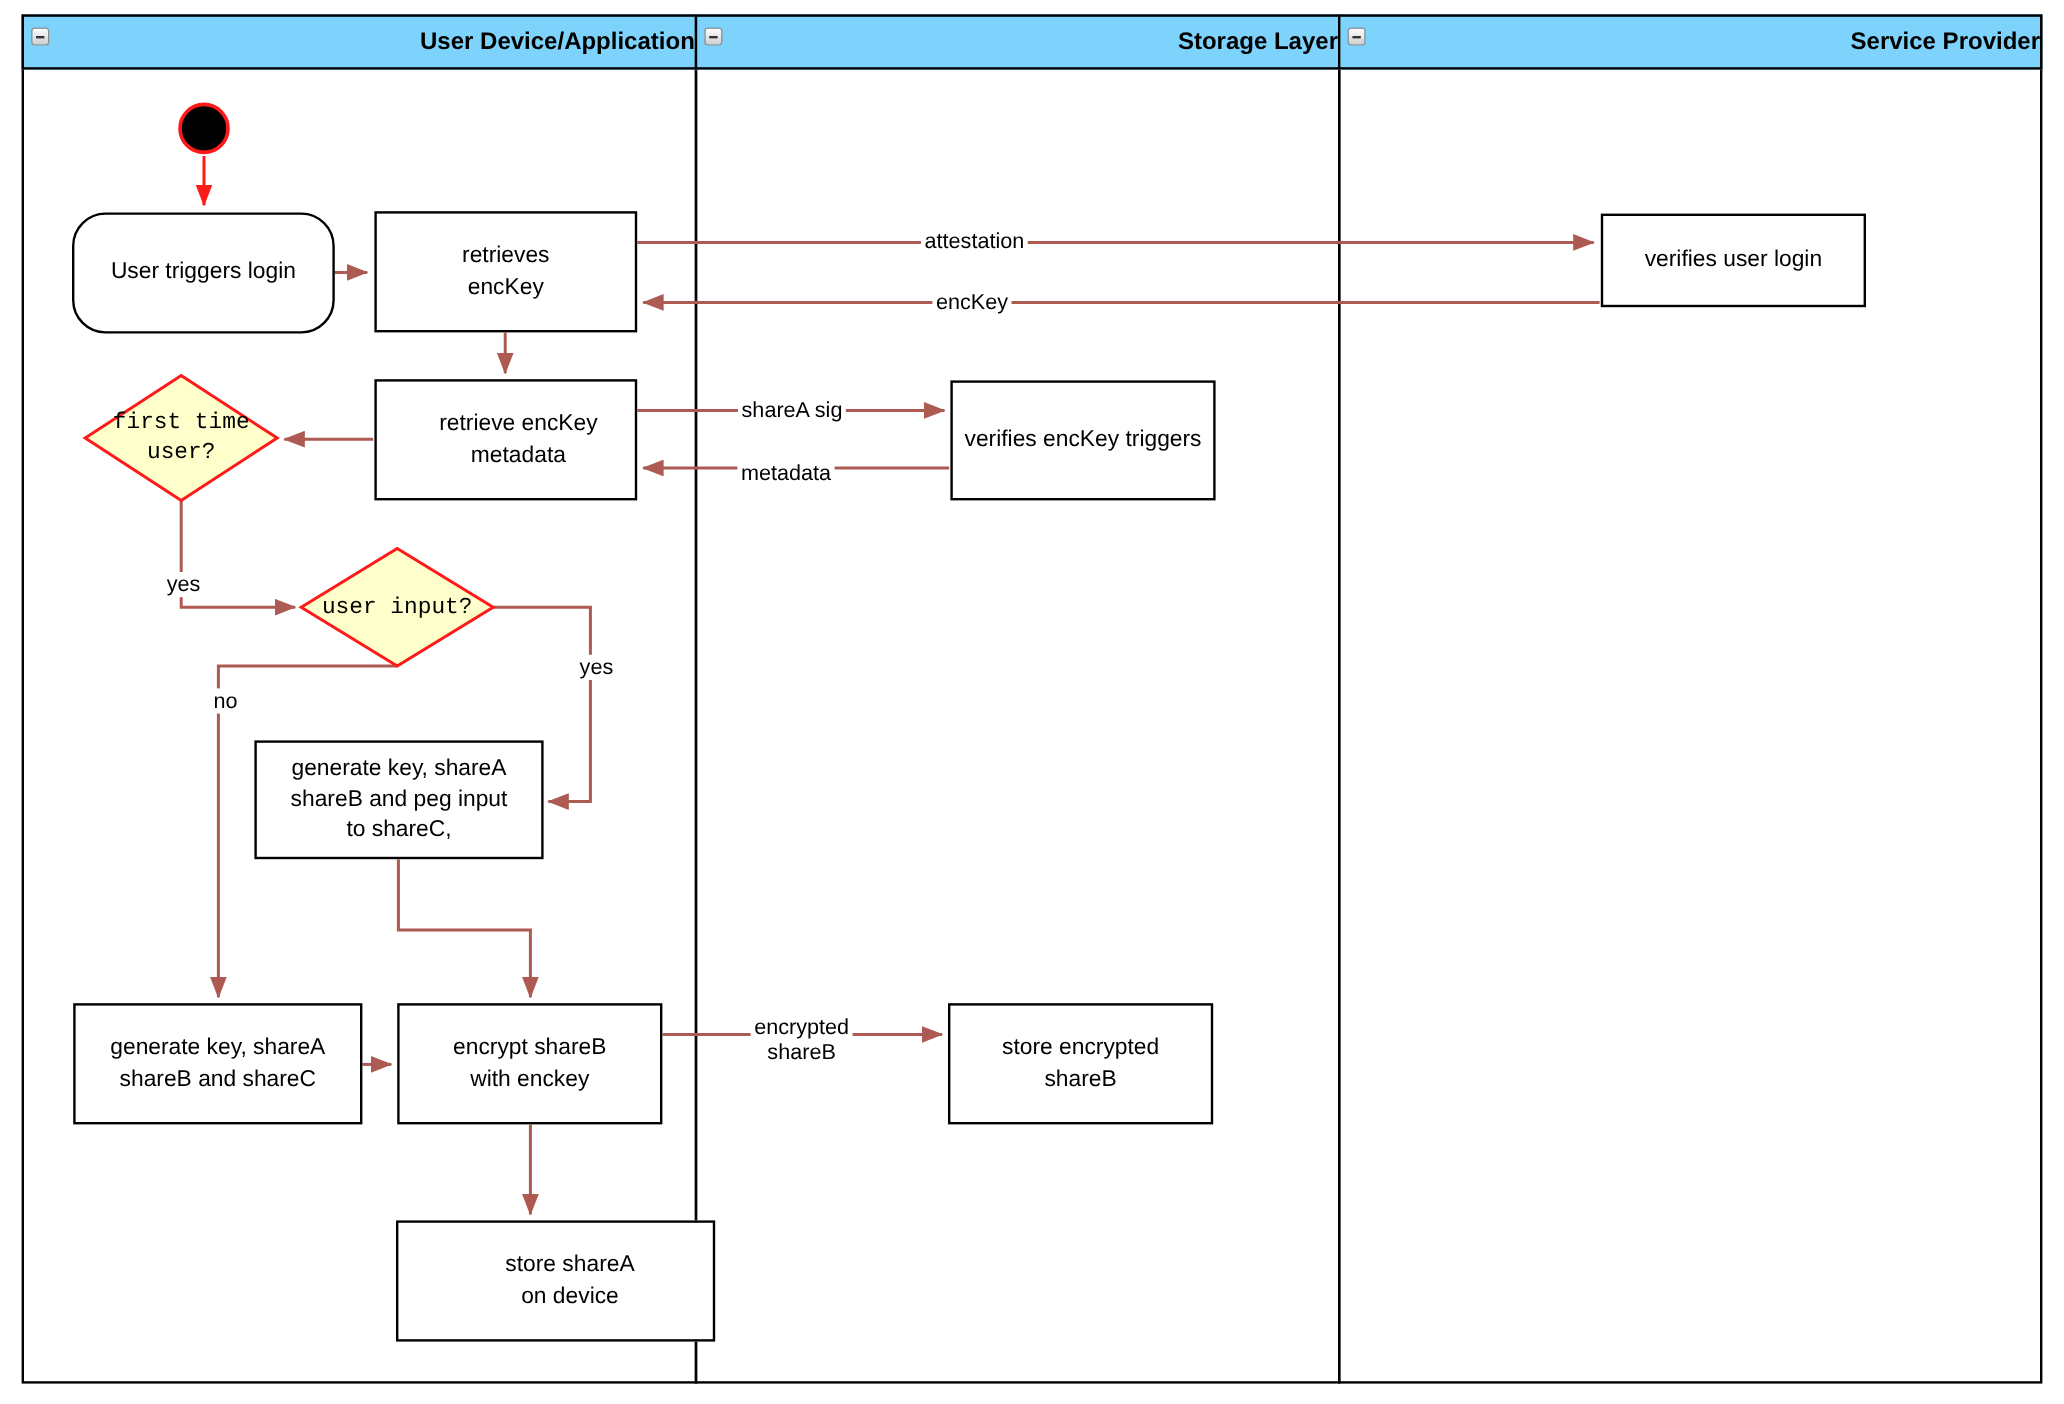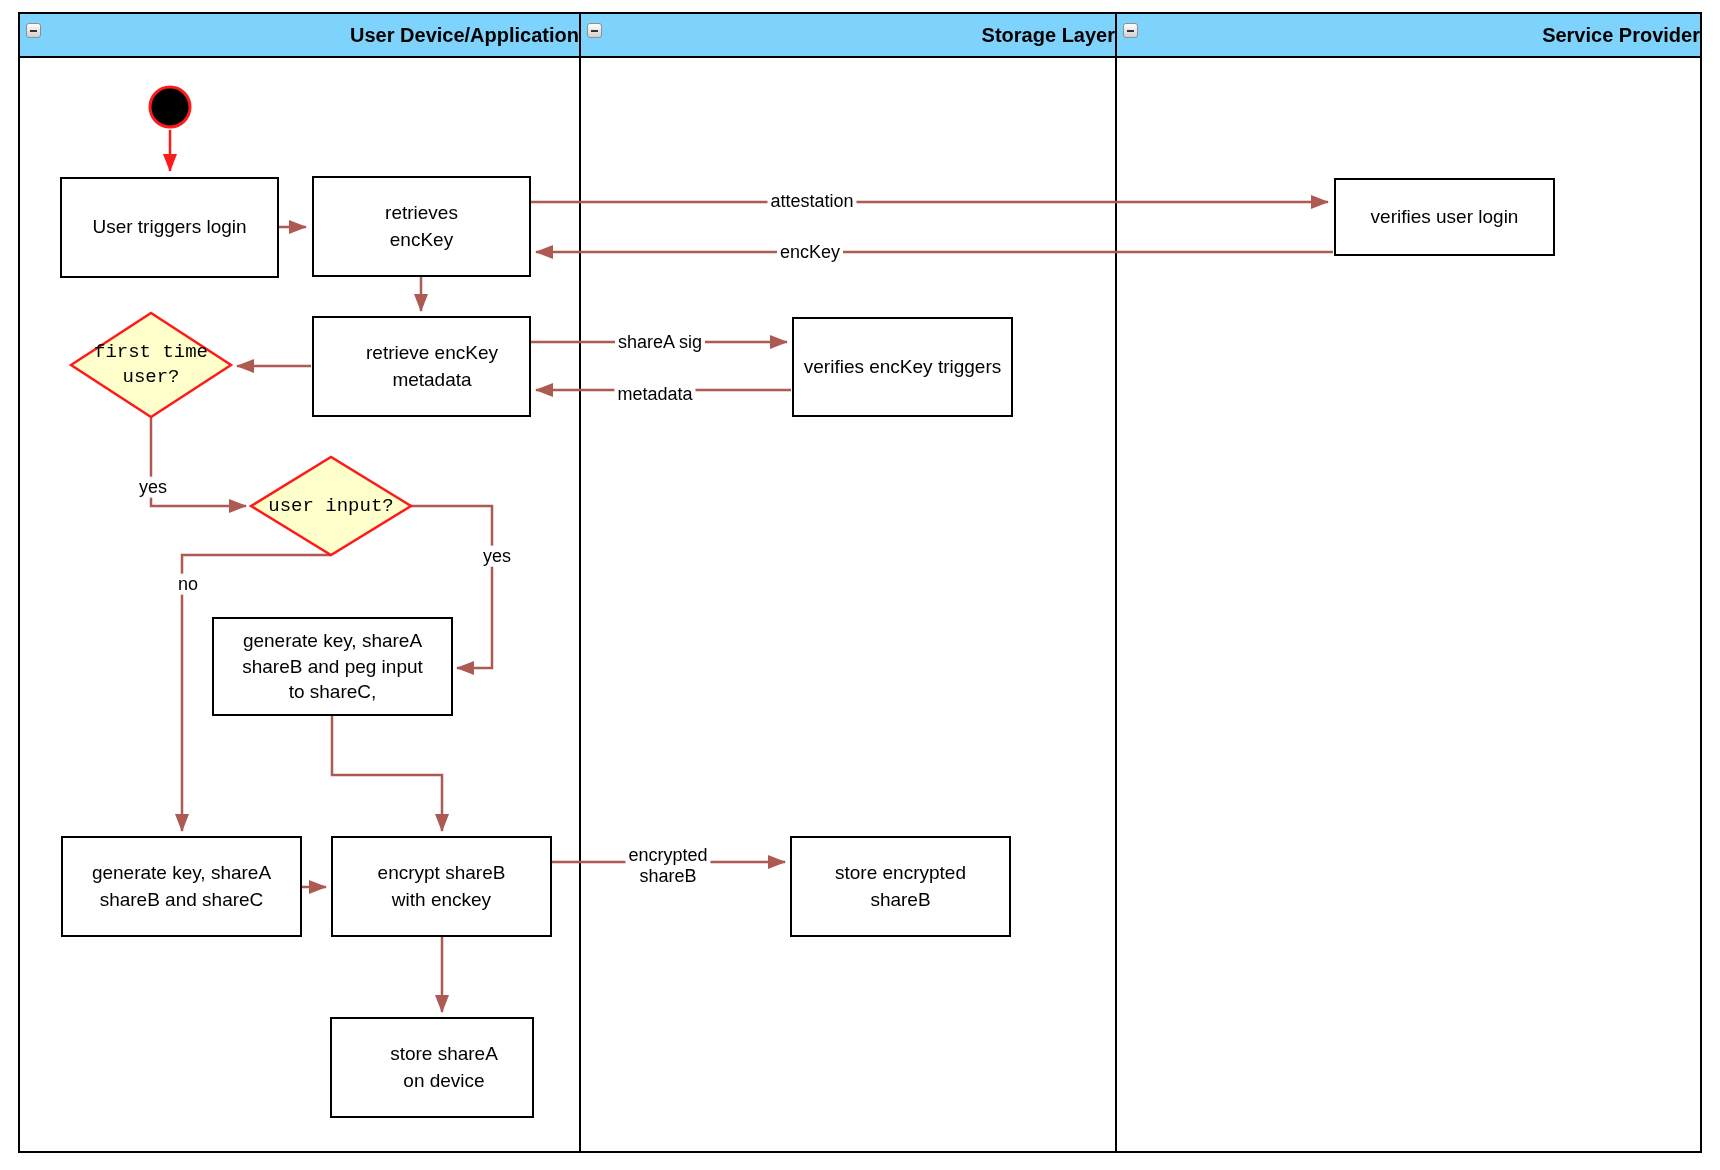"User triggers login" #b-user-triggers-login { border-radius: none -> 28px }
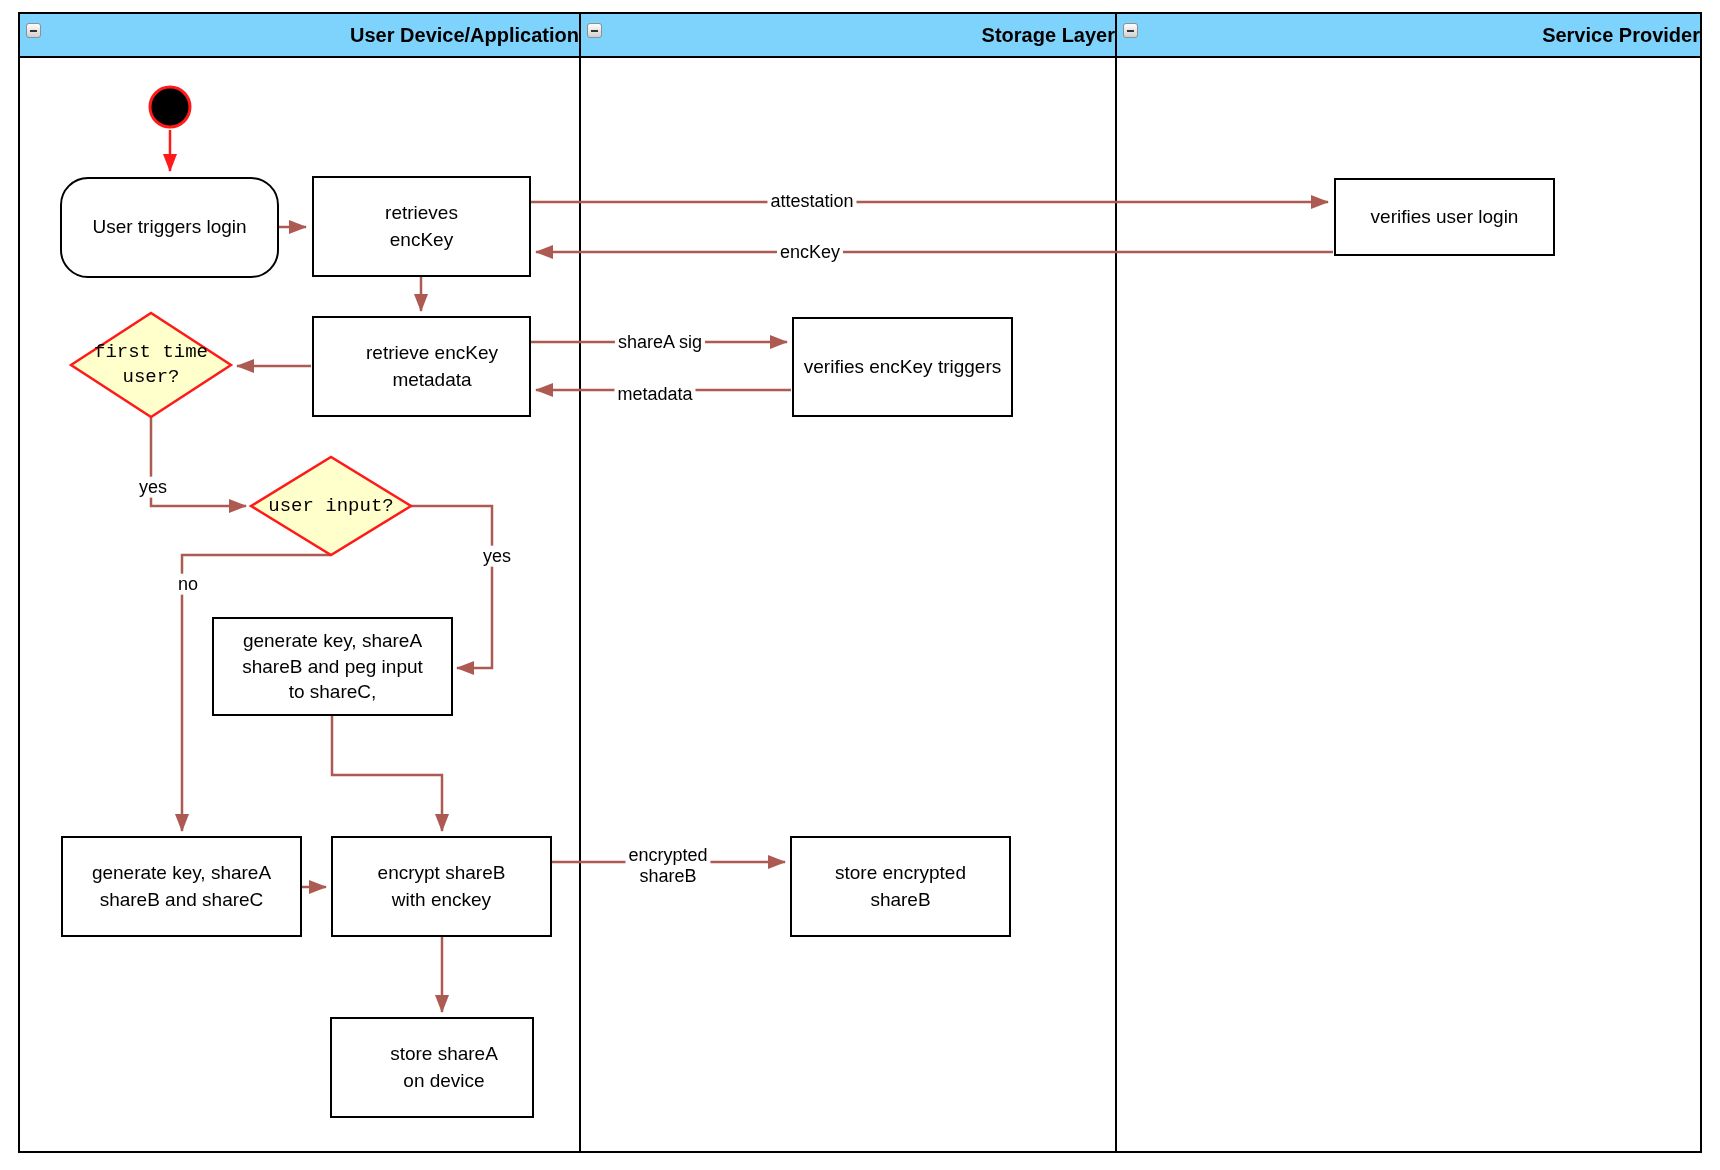"store shareA" #b-store-sharea { width: 204px -> 266px }
